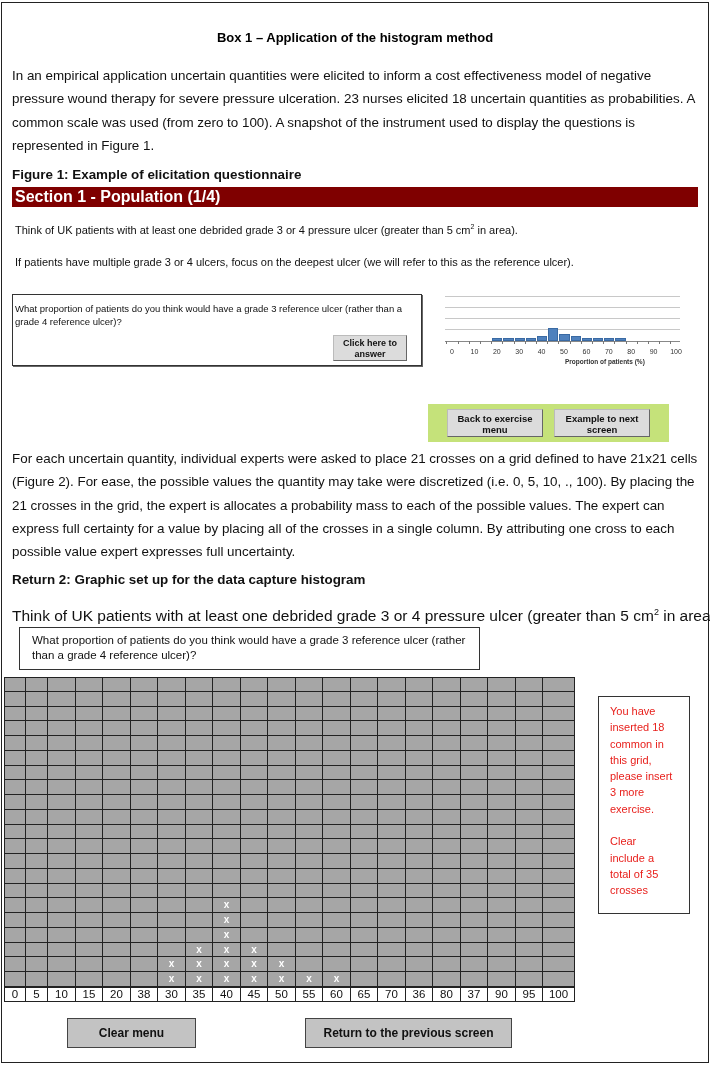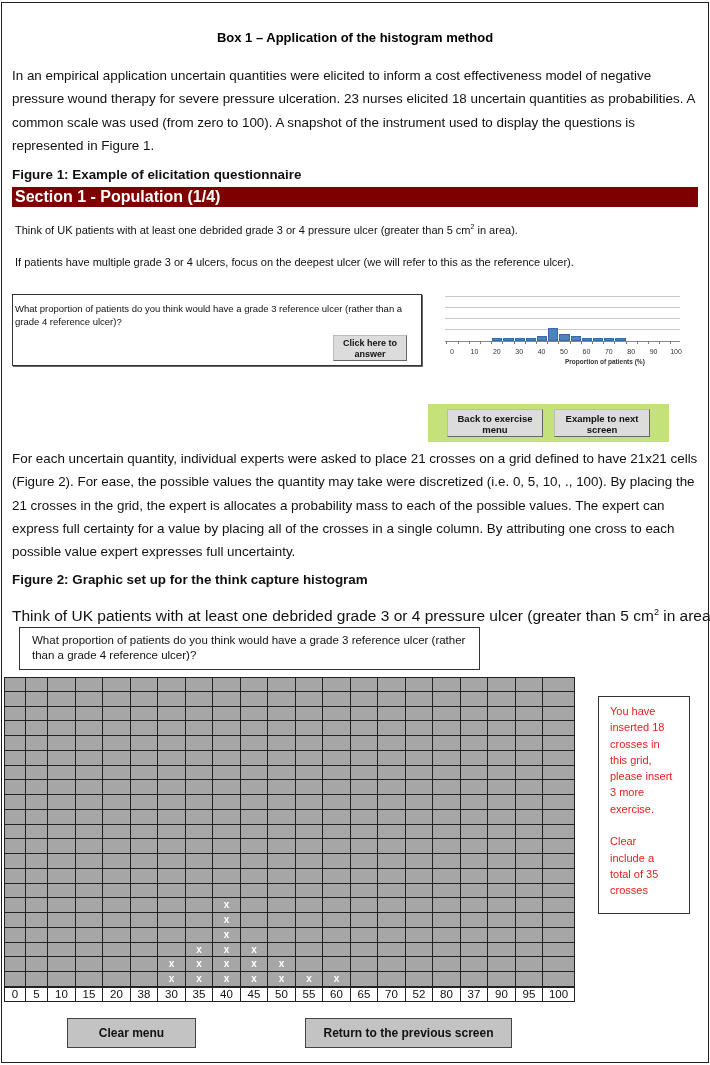"Figure 2: Graphic set up" div.fig-caption { text: Figure 2: Graphic set up for the think -> Return 2: Graphic set up for the data }
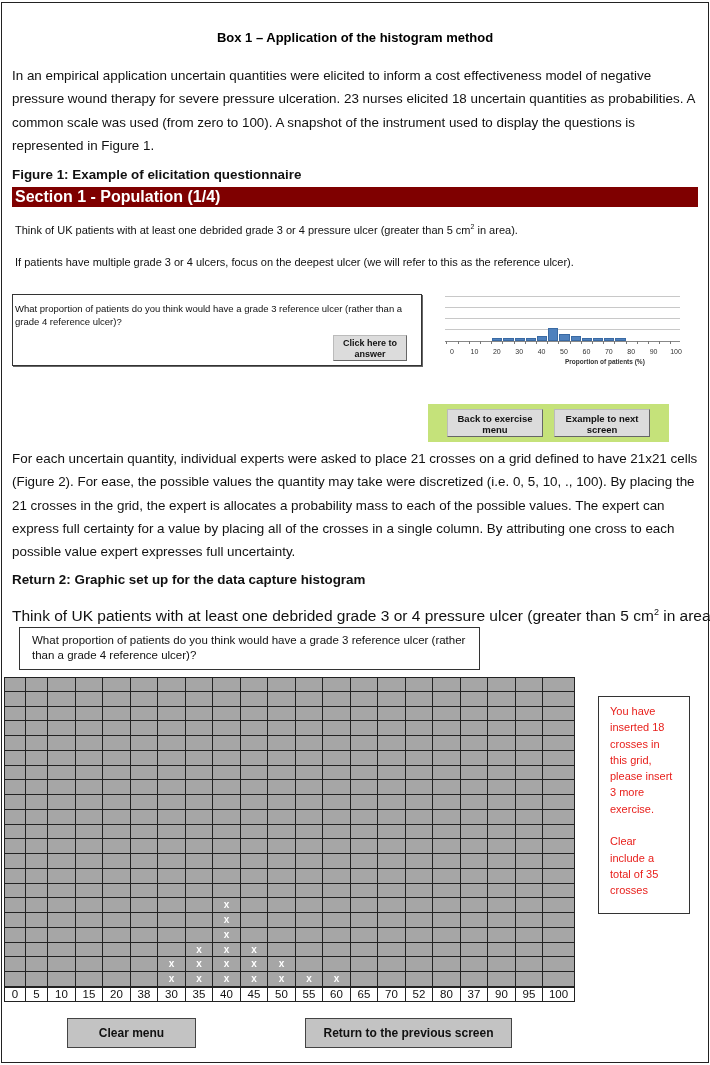"crosses in" div { text: crosses -> common }
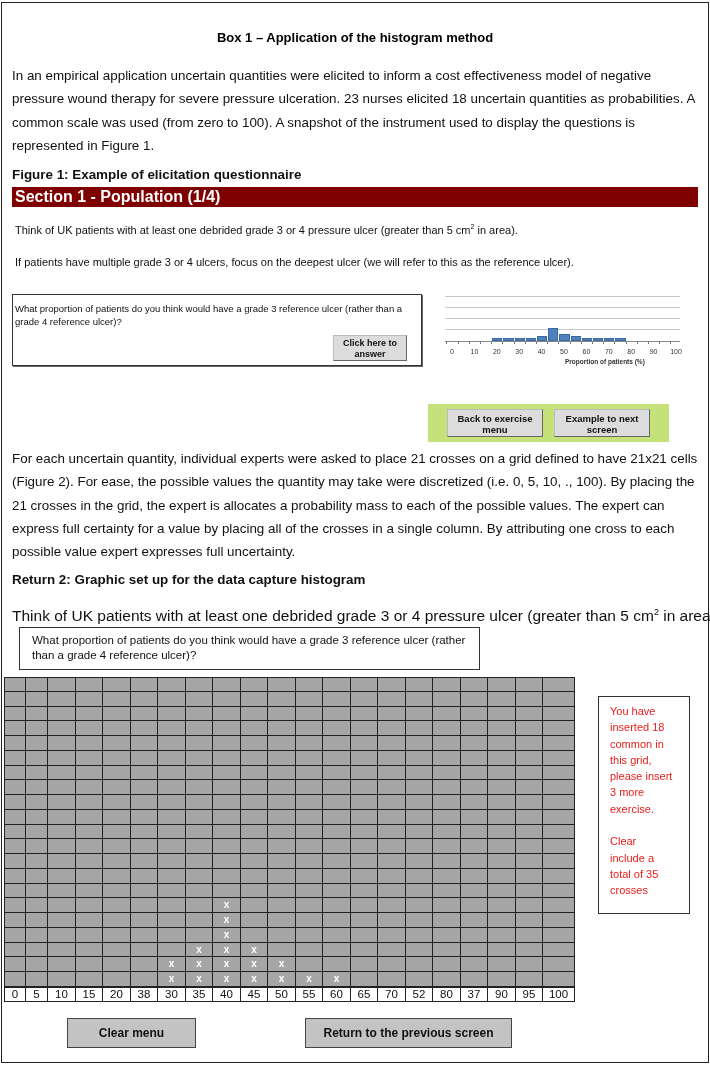"52" div.cell { text: 52 -> 36 }
